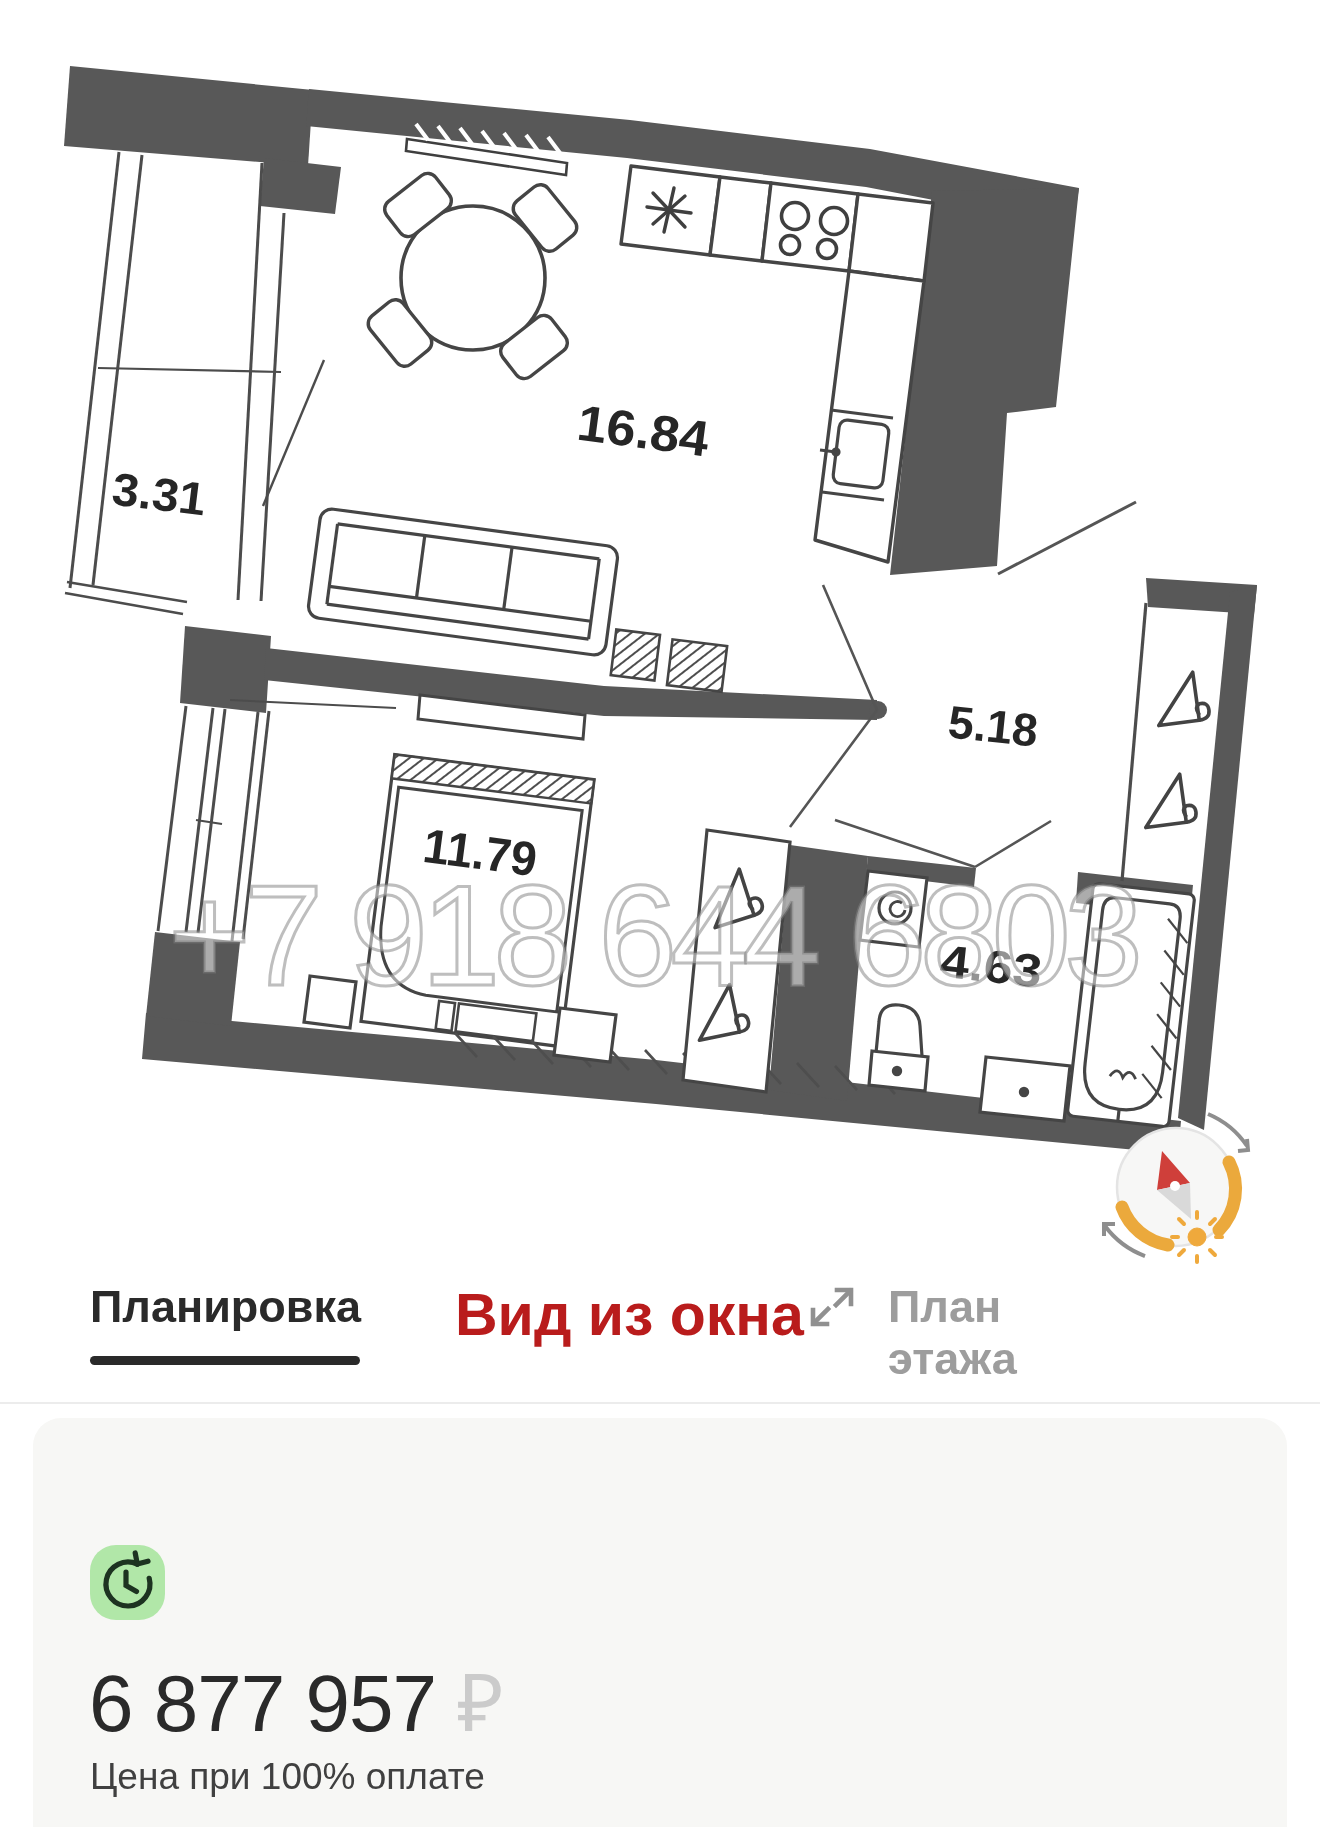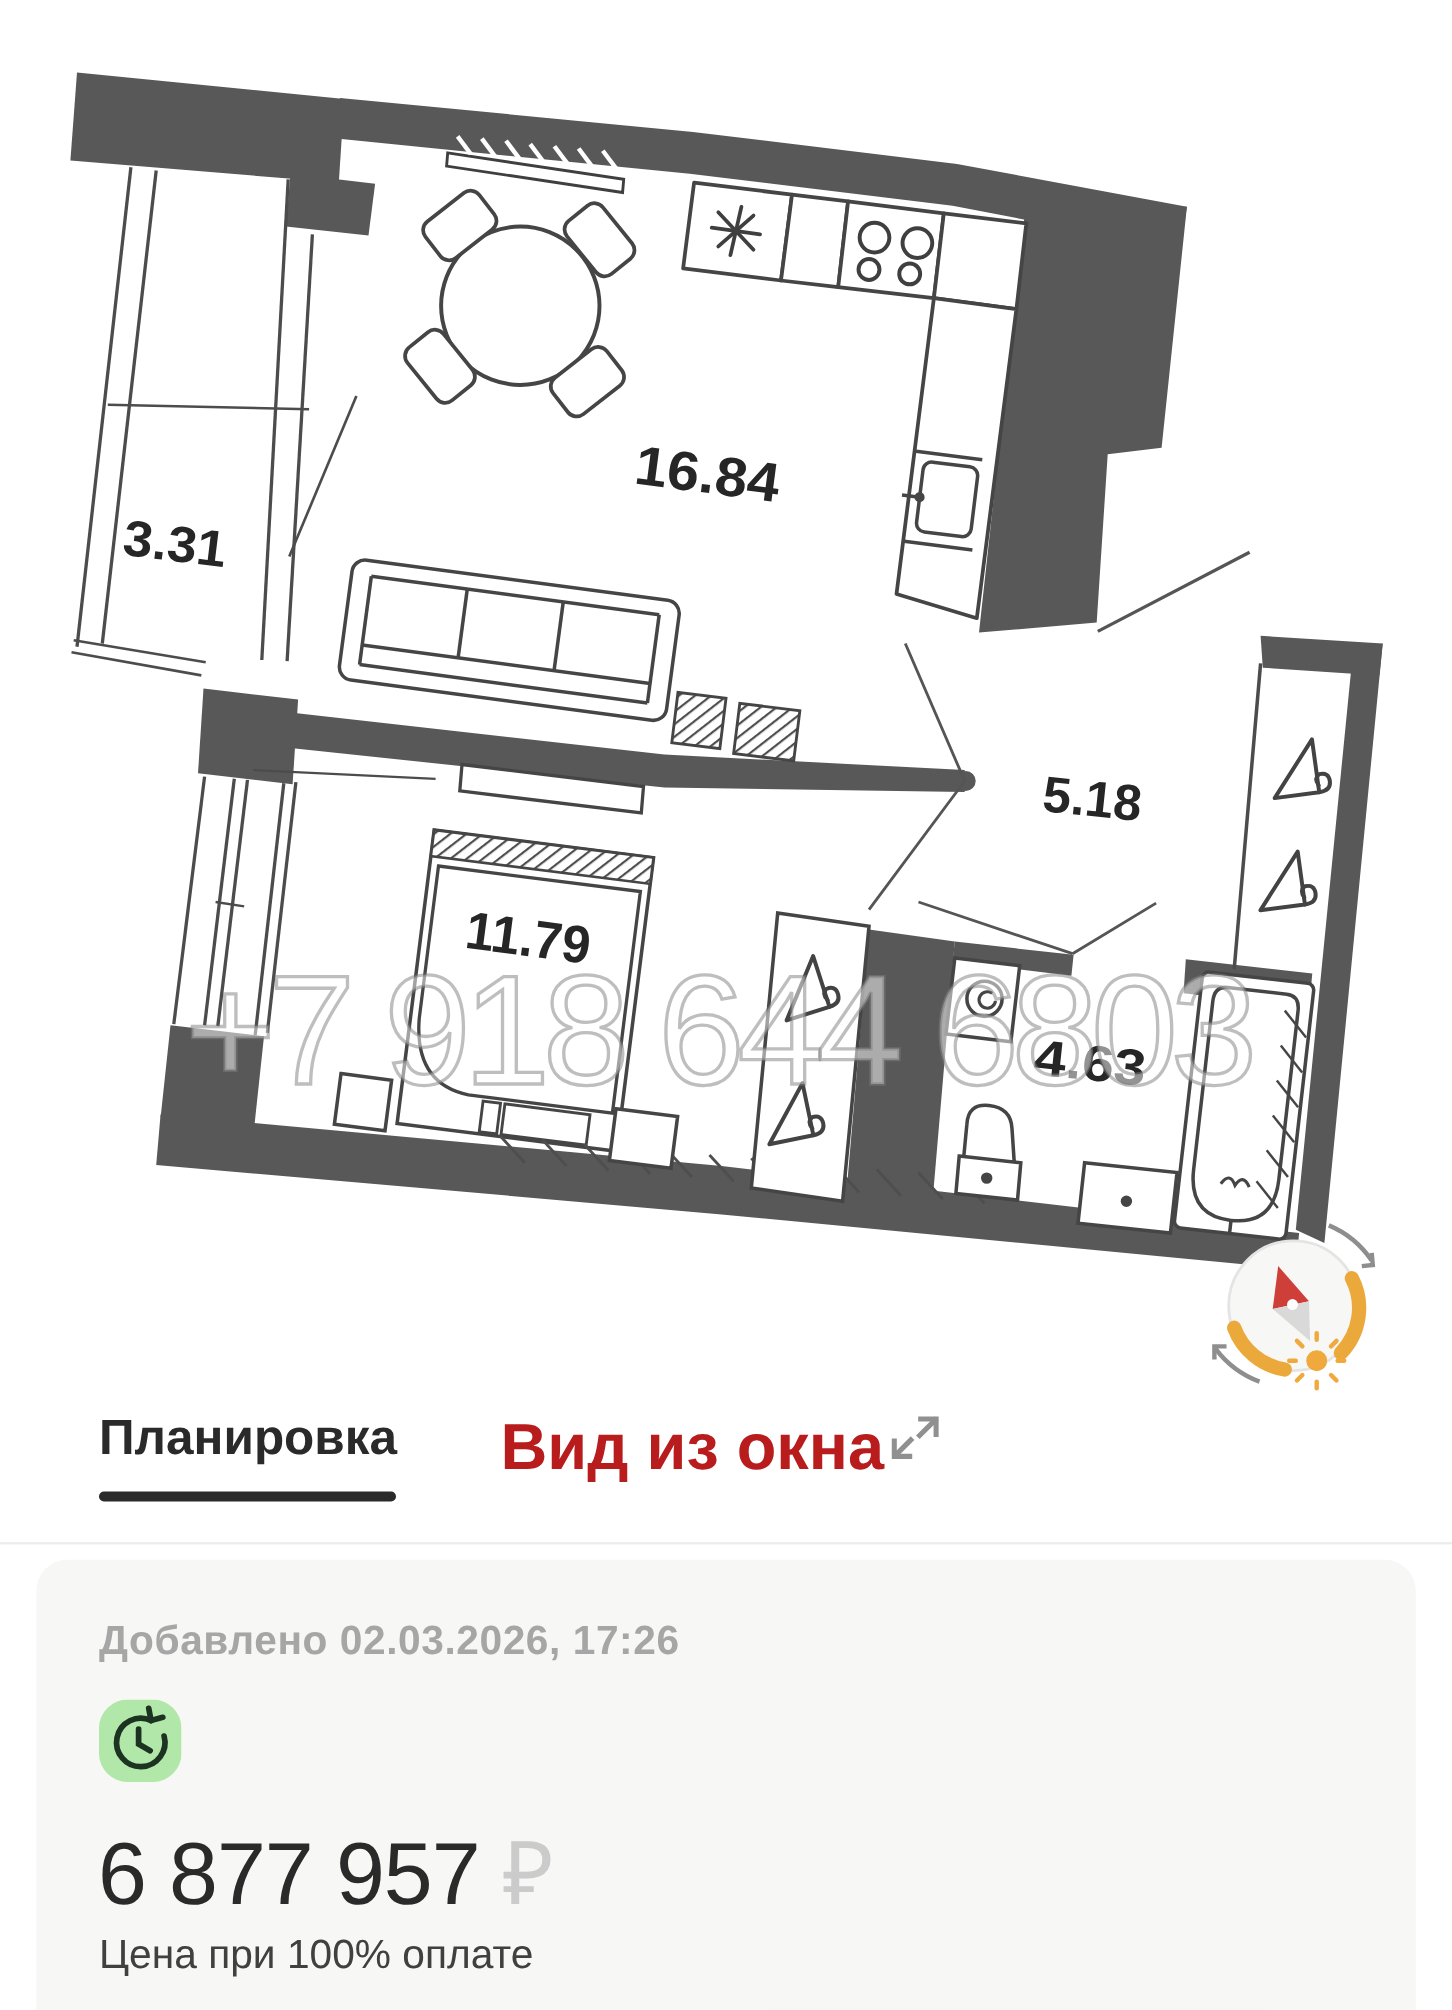"План этажа" div.tab3 { html: none -> <div>План этажа</div> }
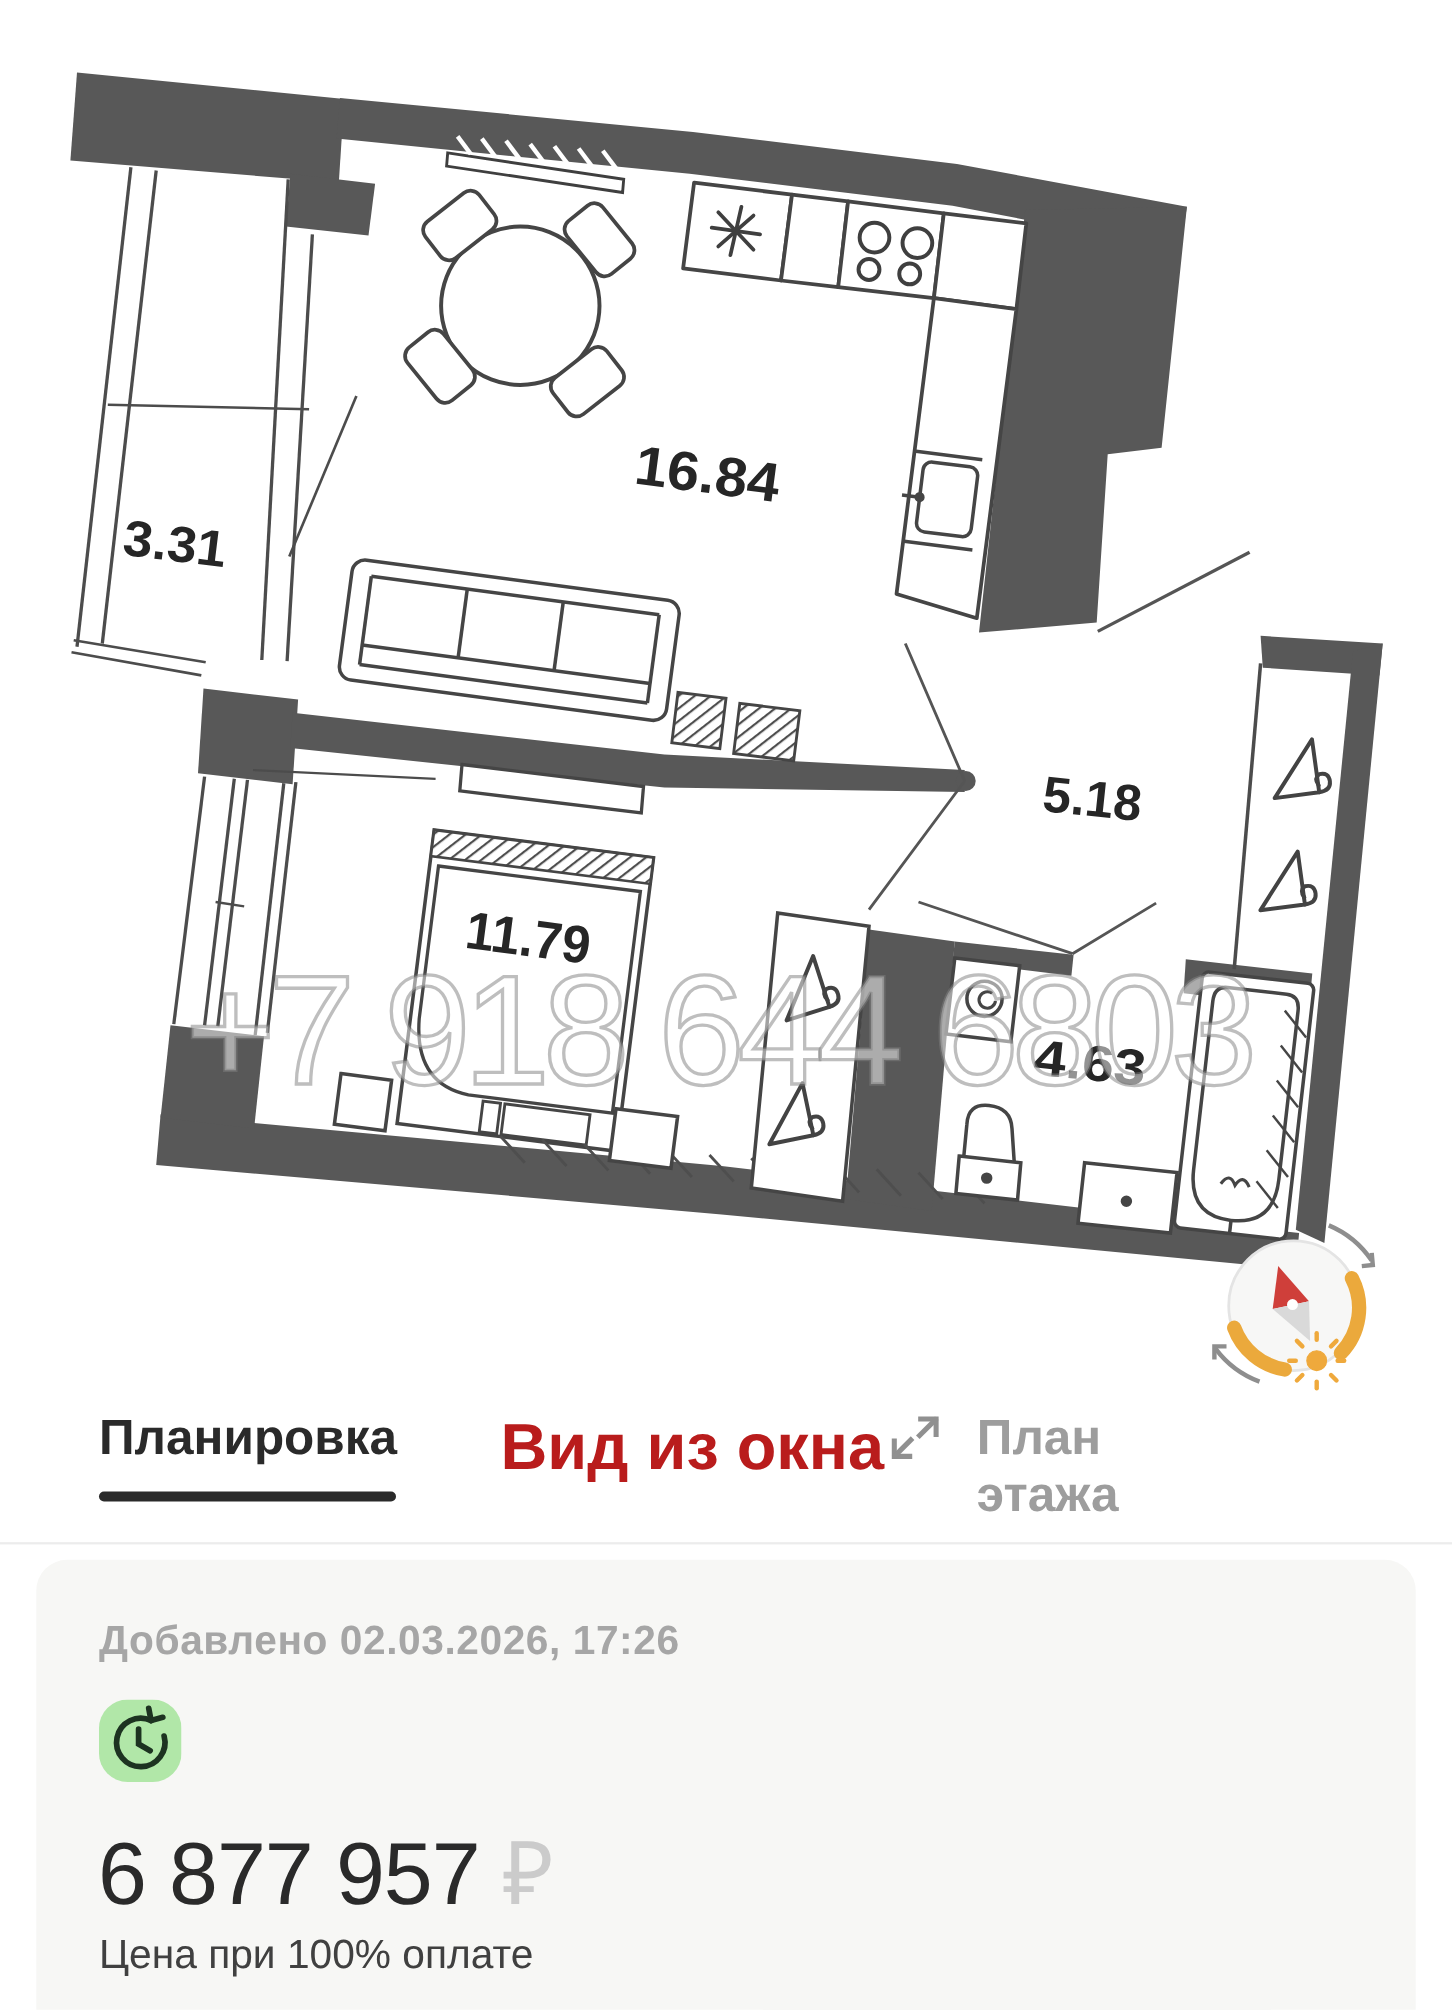"Добавлено 02.03.2026, 17:26" div.date { html: <div>Добавлено 02.03.2026, 17:26</div> -> none }
